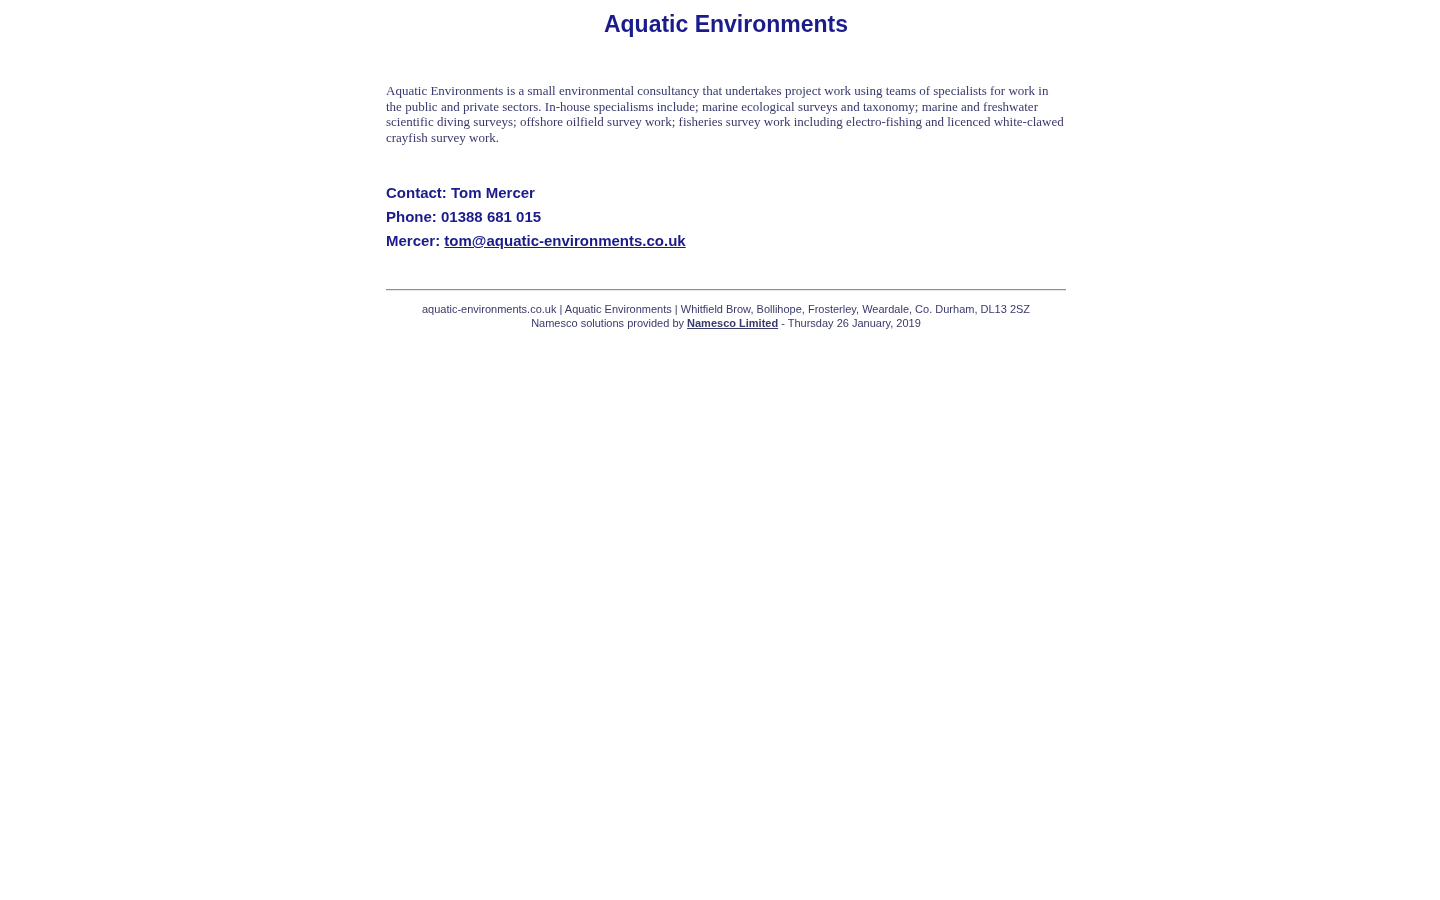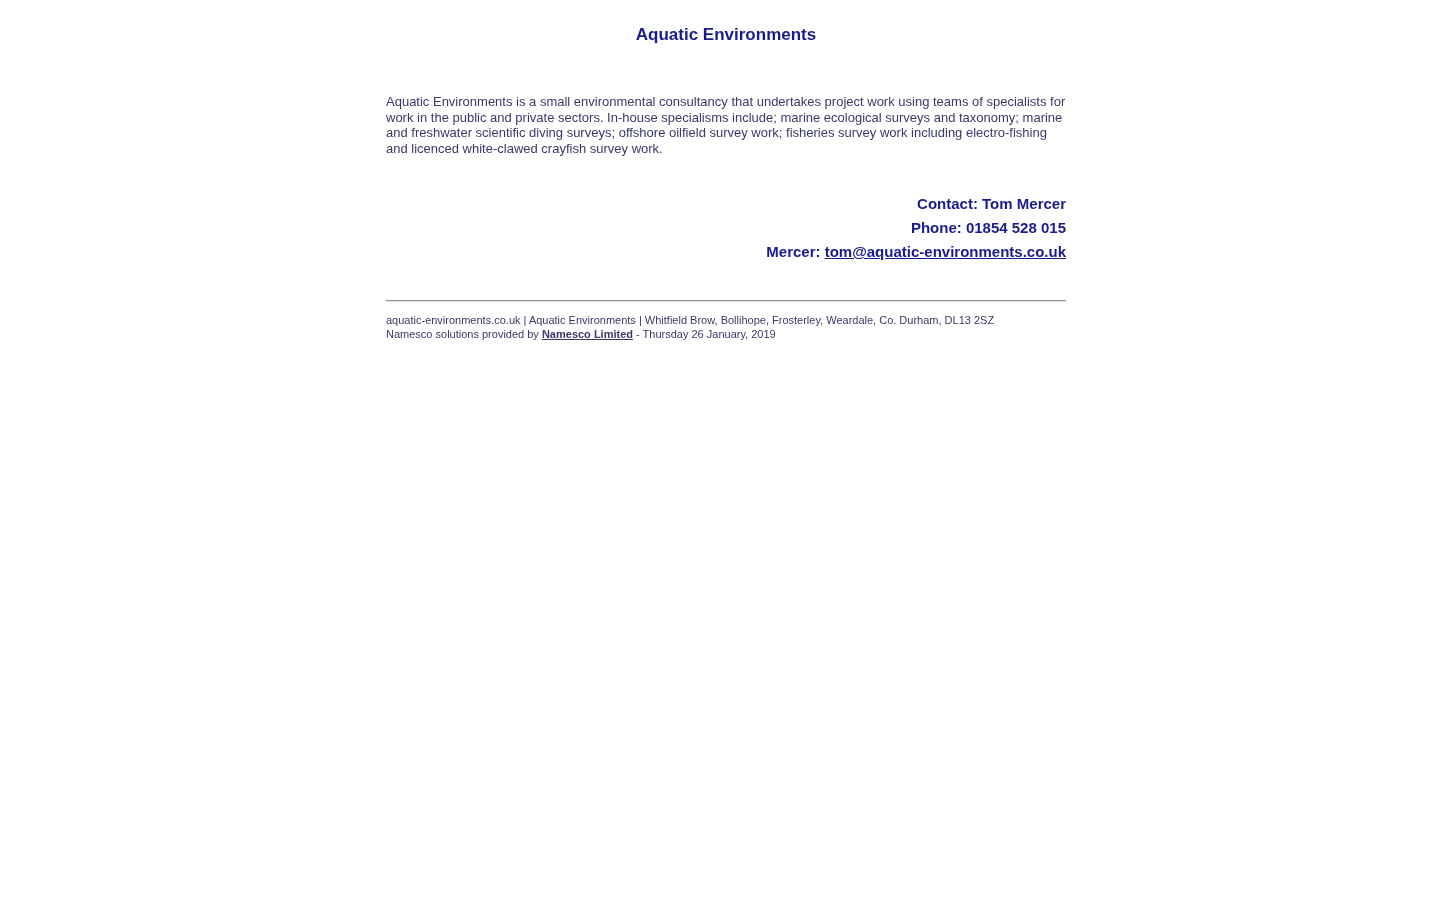"Aquatic Environments" .page-title { font-size: 17px -> 23px; margin-top: 22px -> 11px }
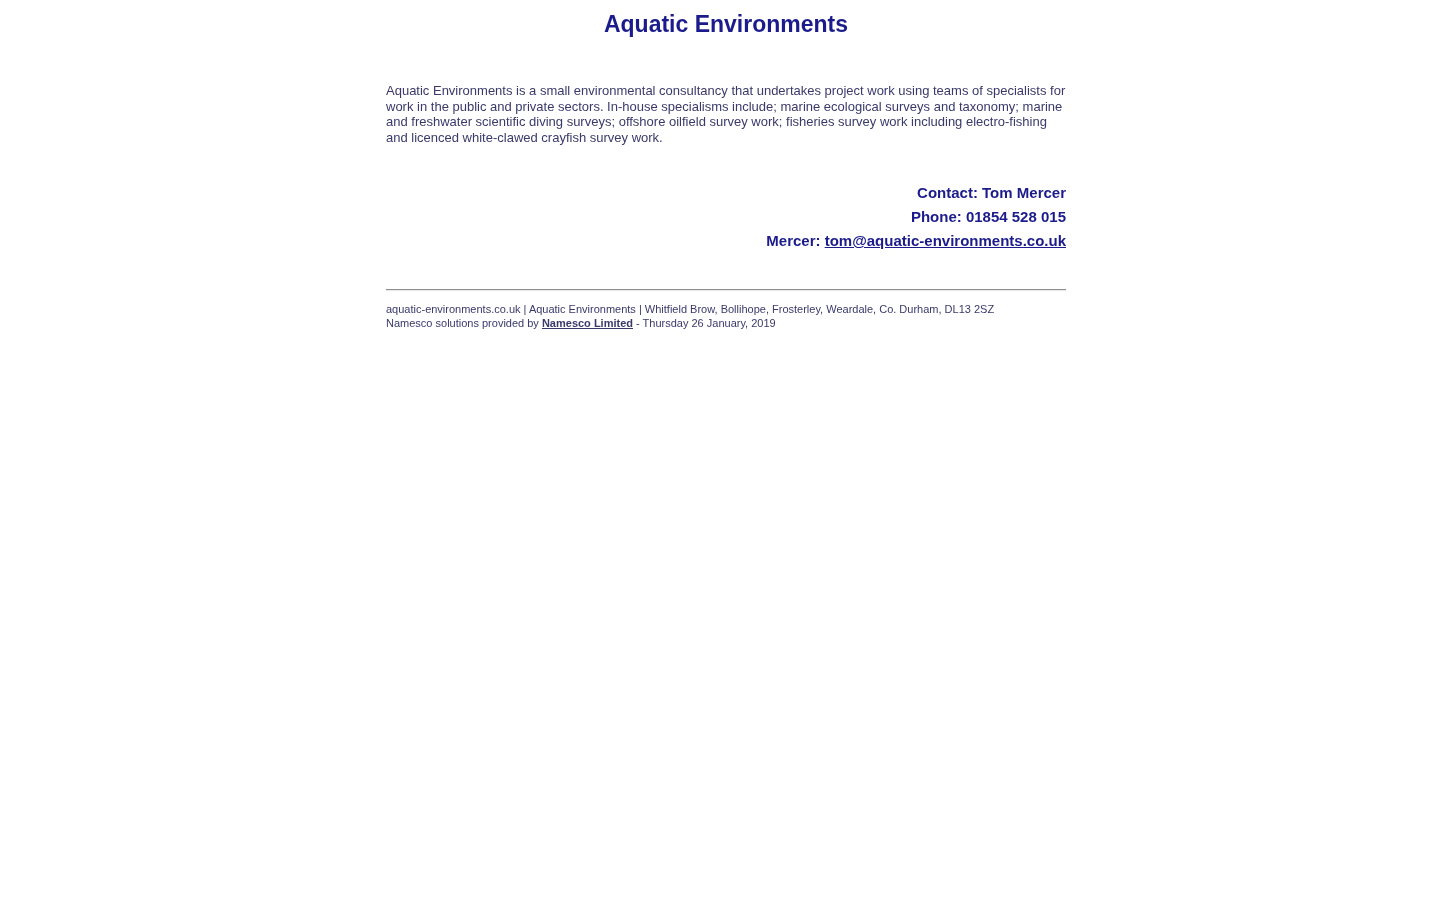"Aquatic Environments is a small" .description { font-family: none -> Liberation Serif, serif }
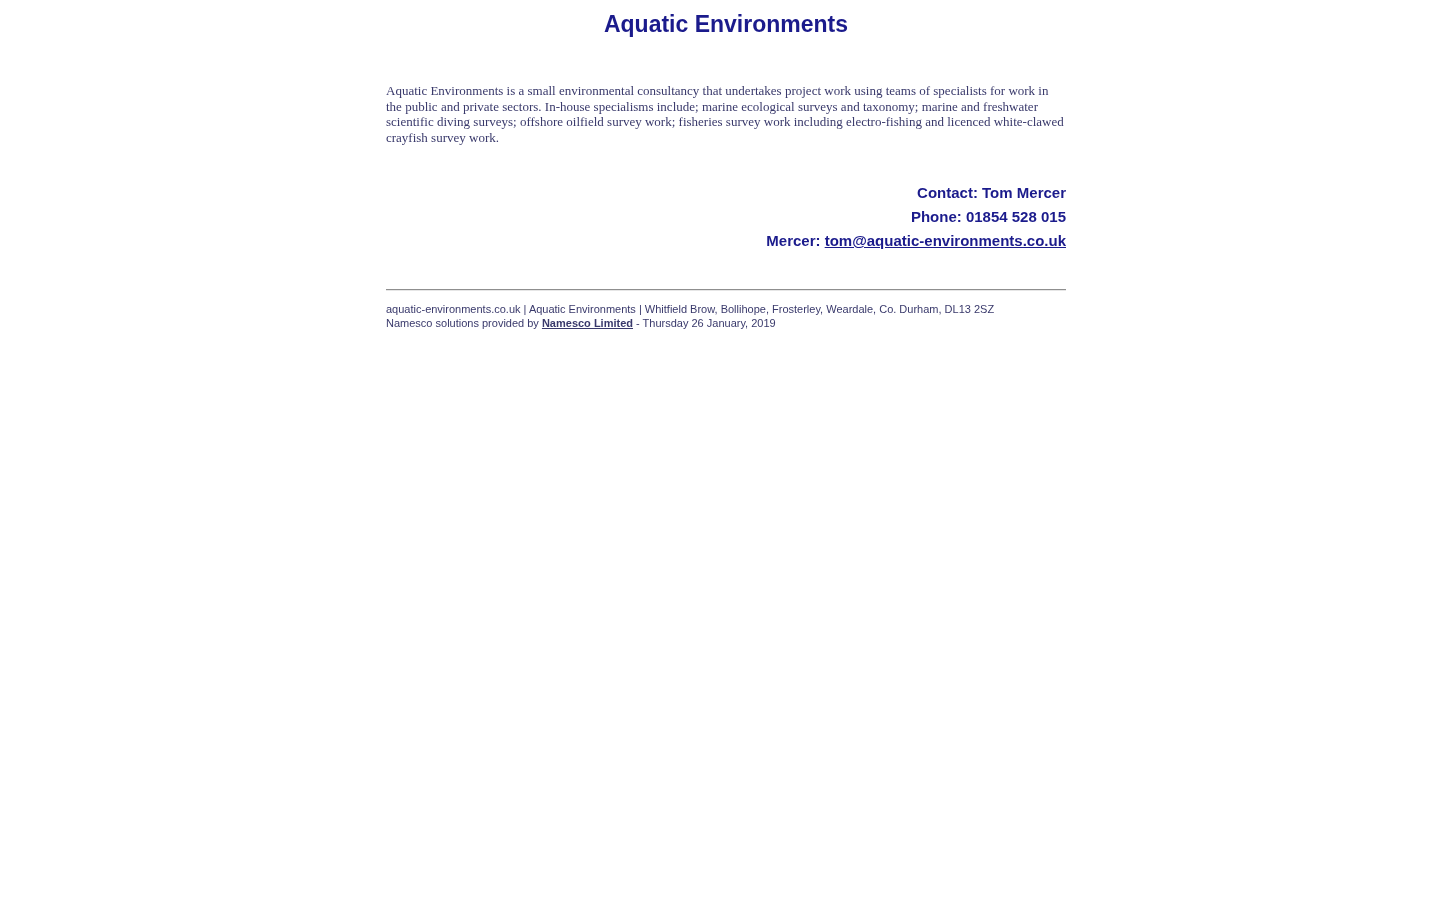"Contact: Tom Mercer" .contact-block { text-align: right -> left }
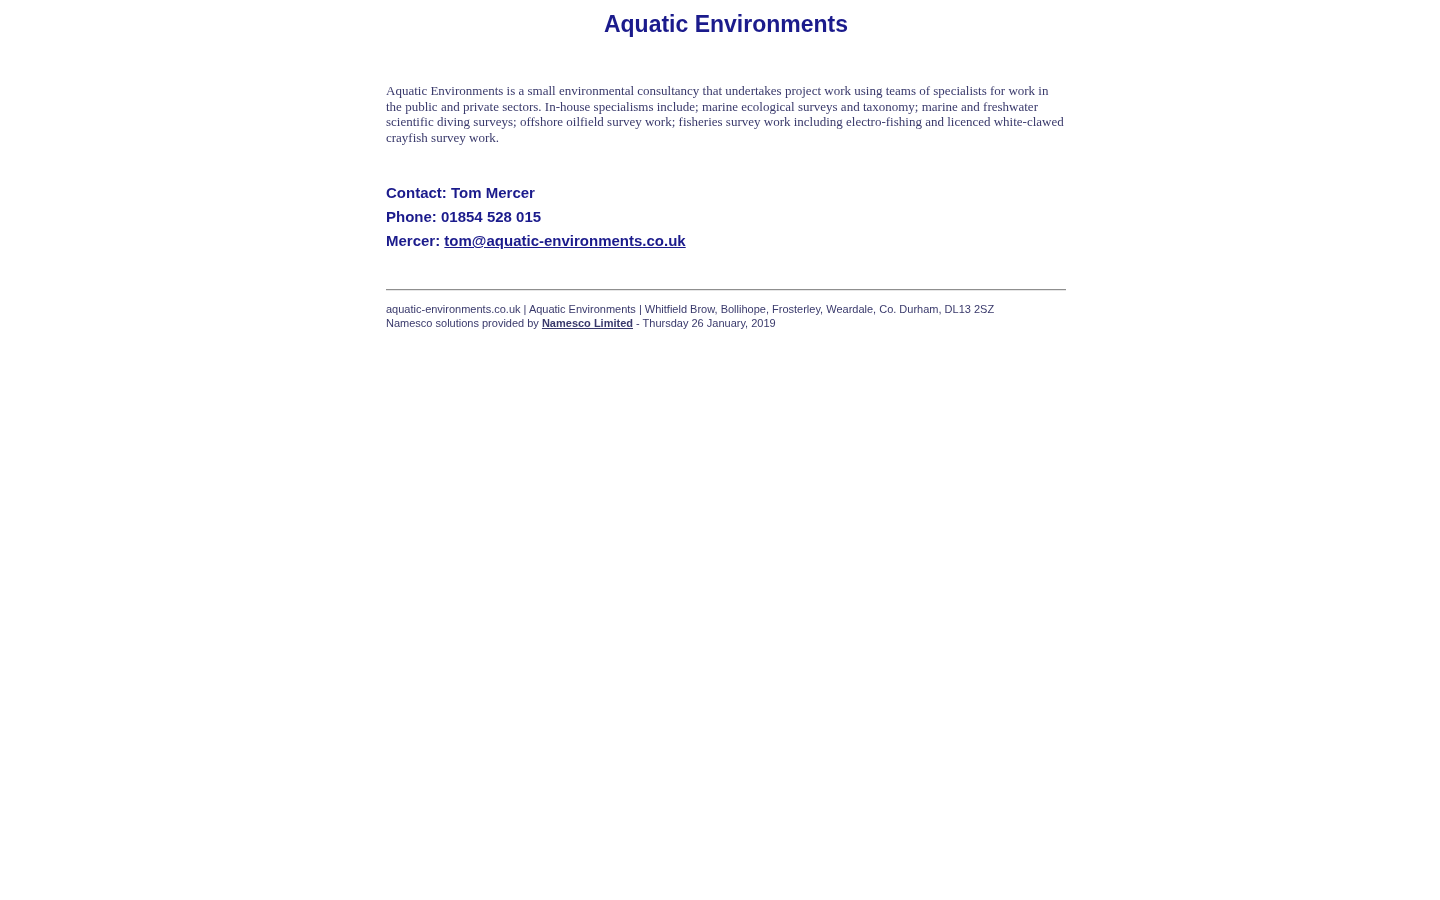"Phone: 01854 528 015" div.contact-line { text: 01854 528 015 -> 01388 681 015 }
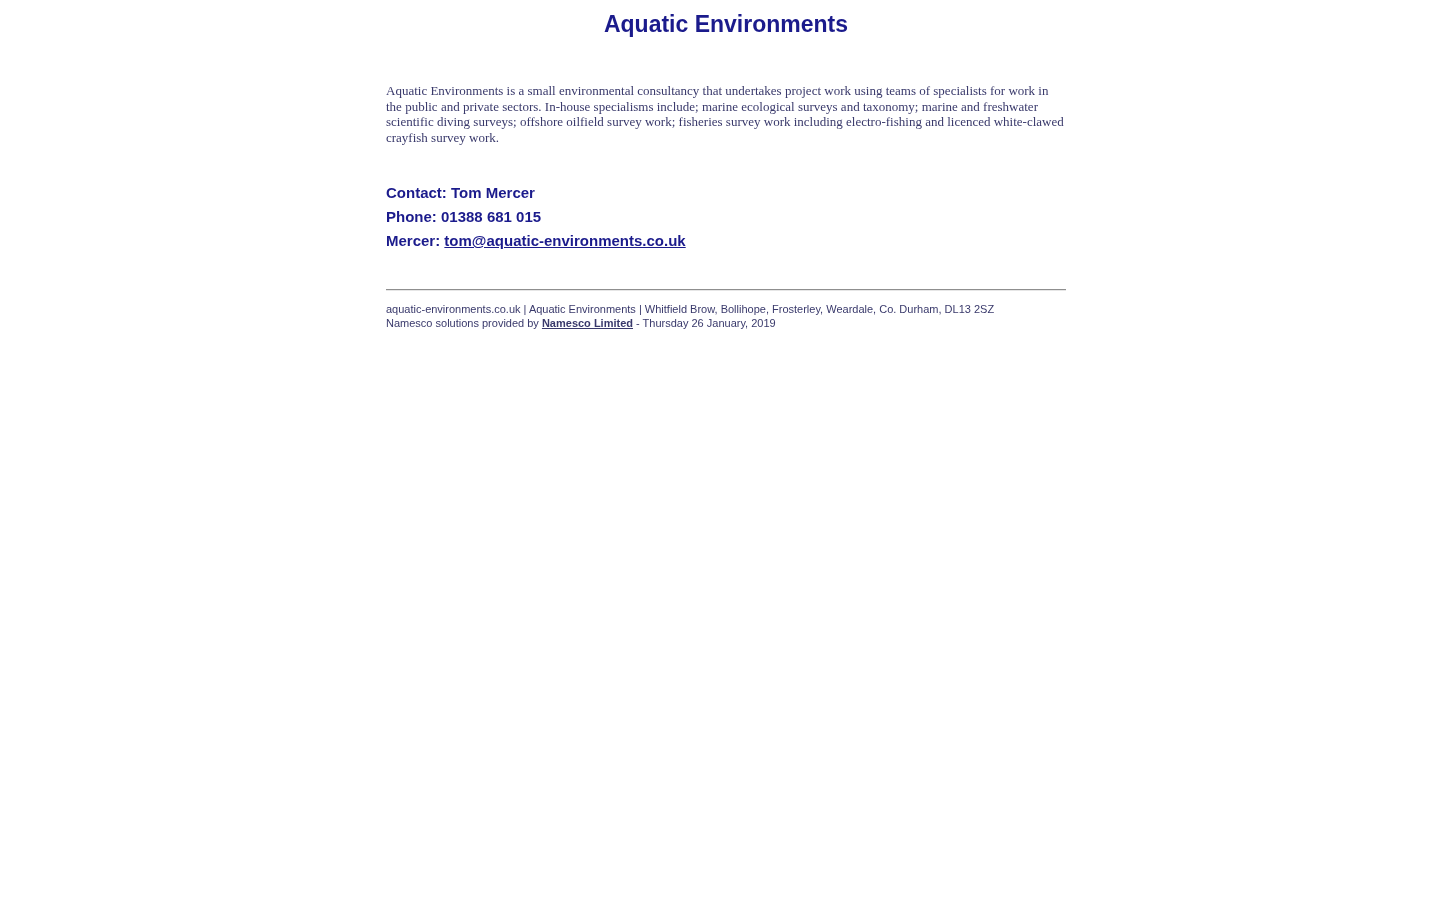"aquatic-environments.co.uk | Aquatic" .footer { text-align: left -> center }
